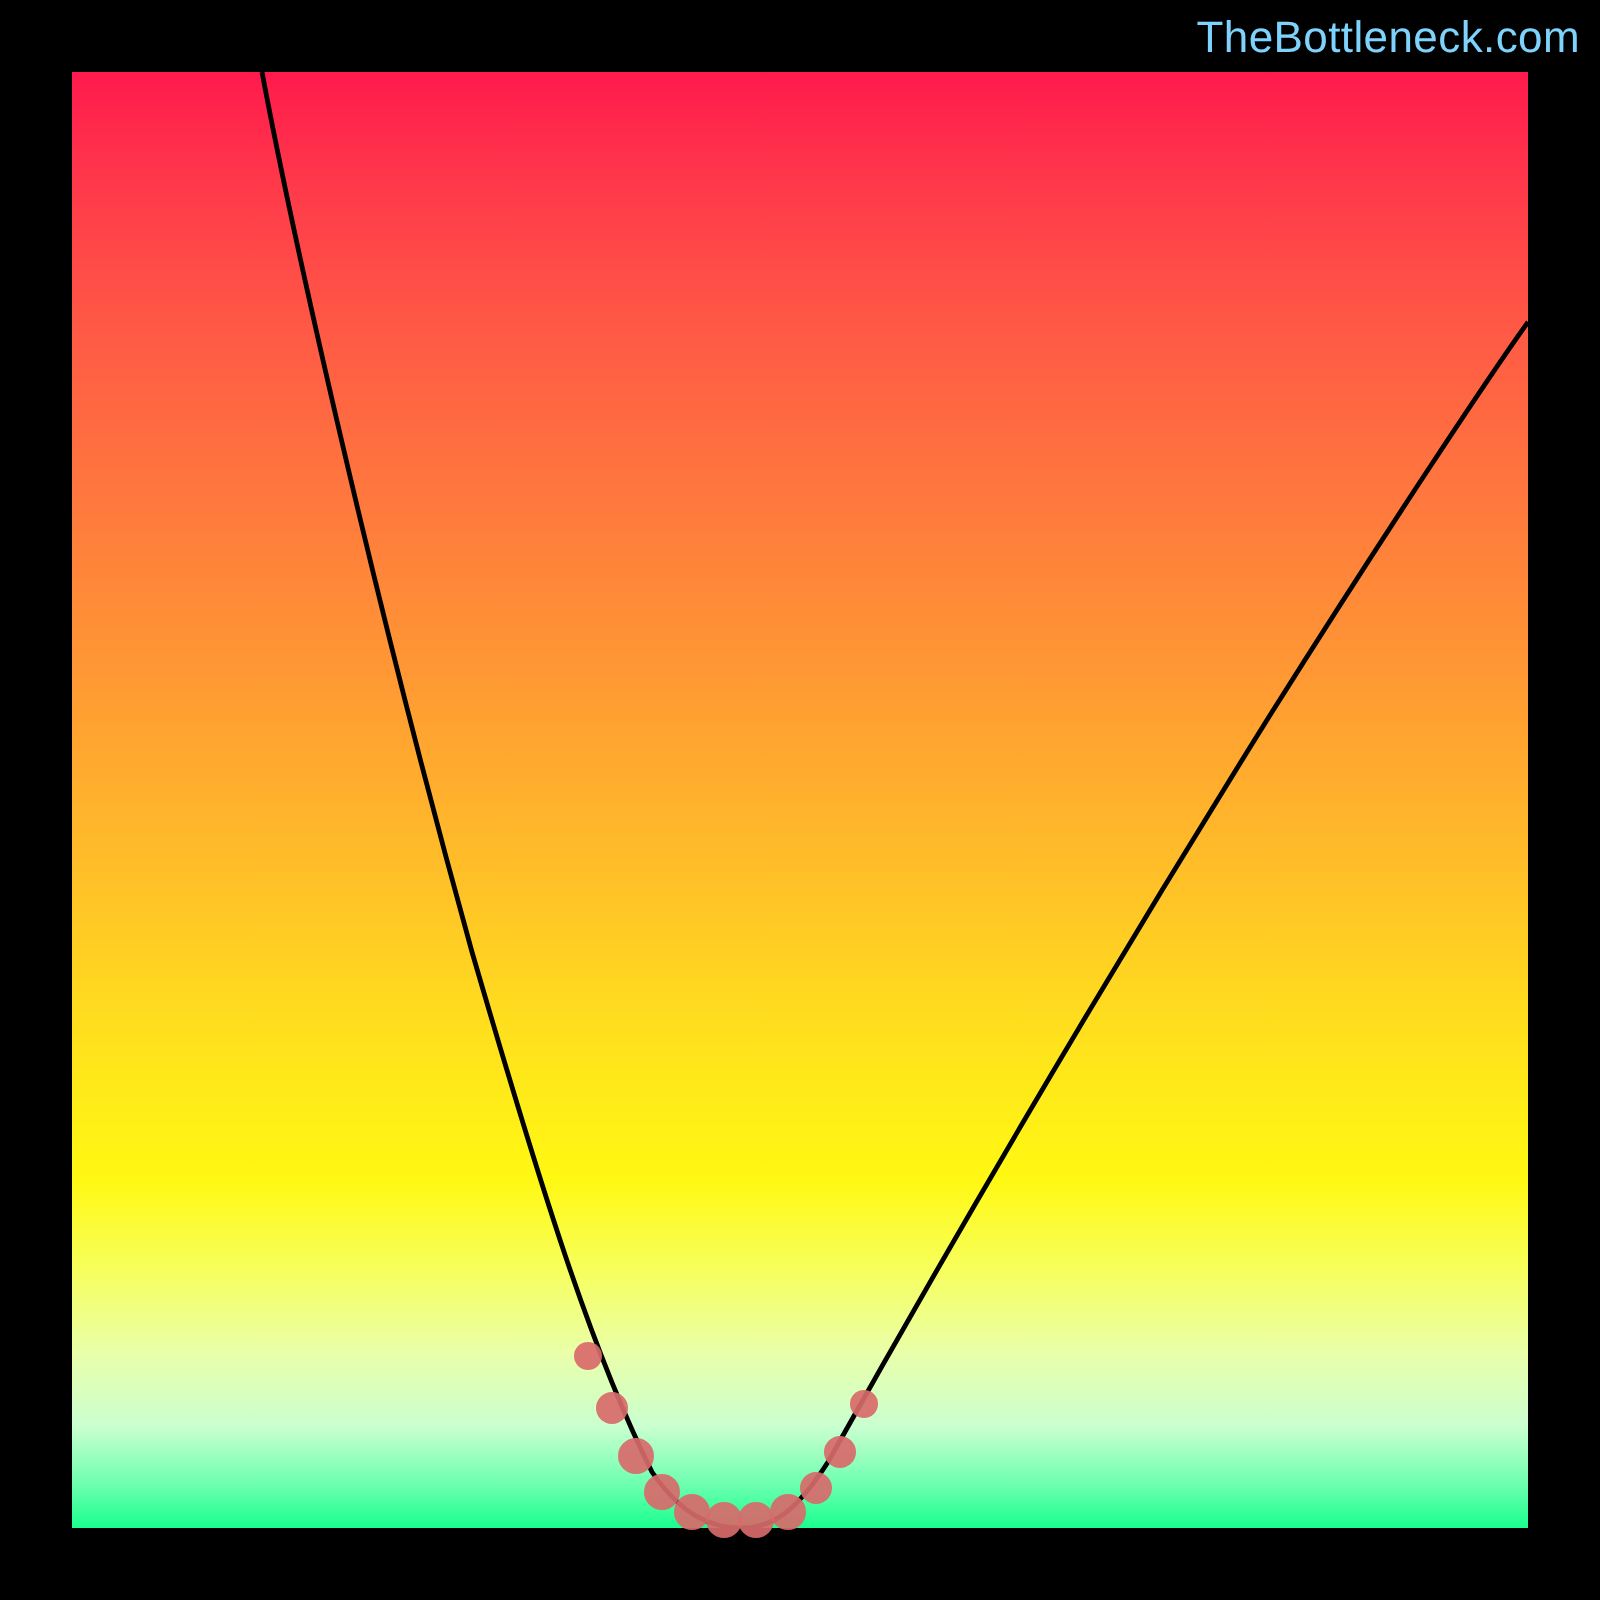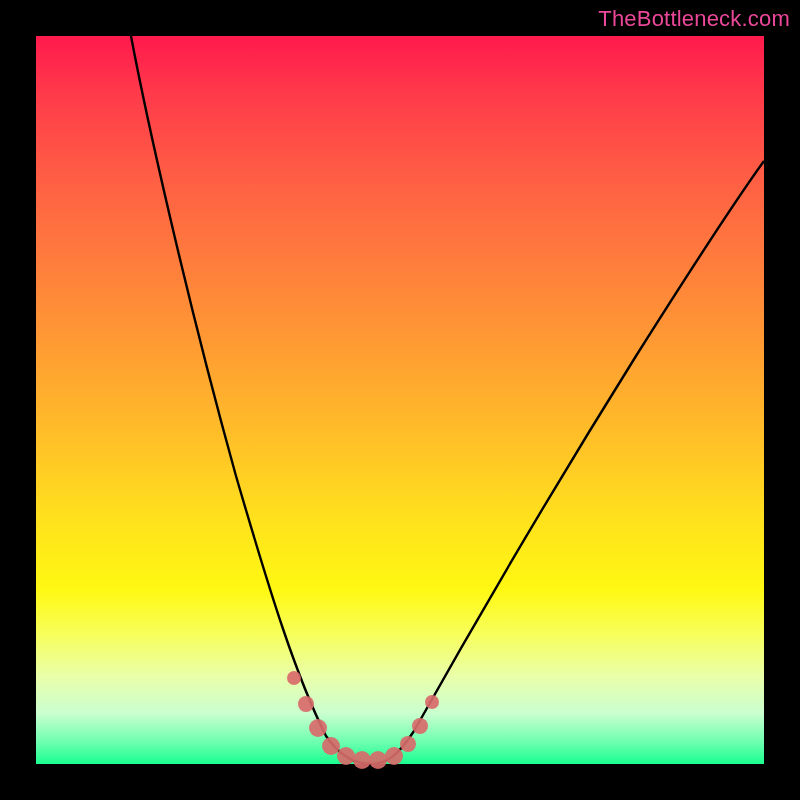"TheBottleneck.com" .watermark { color: #ec4899 -> #7dd3fc }
